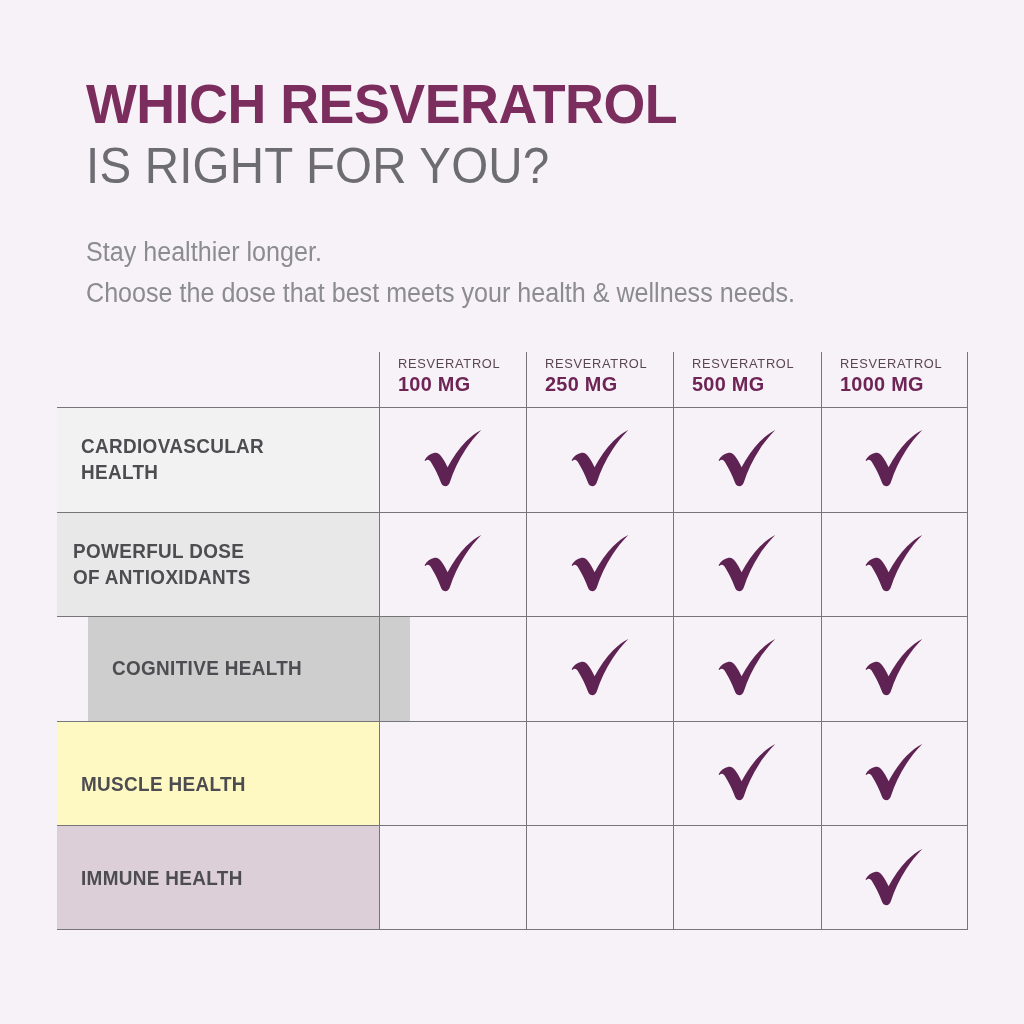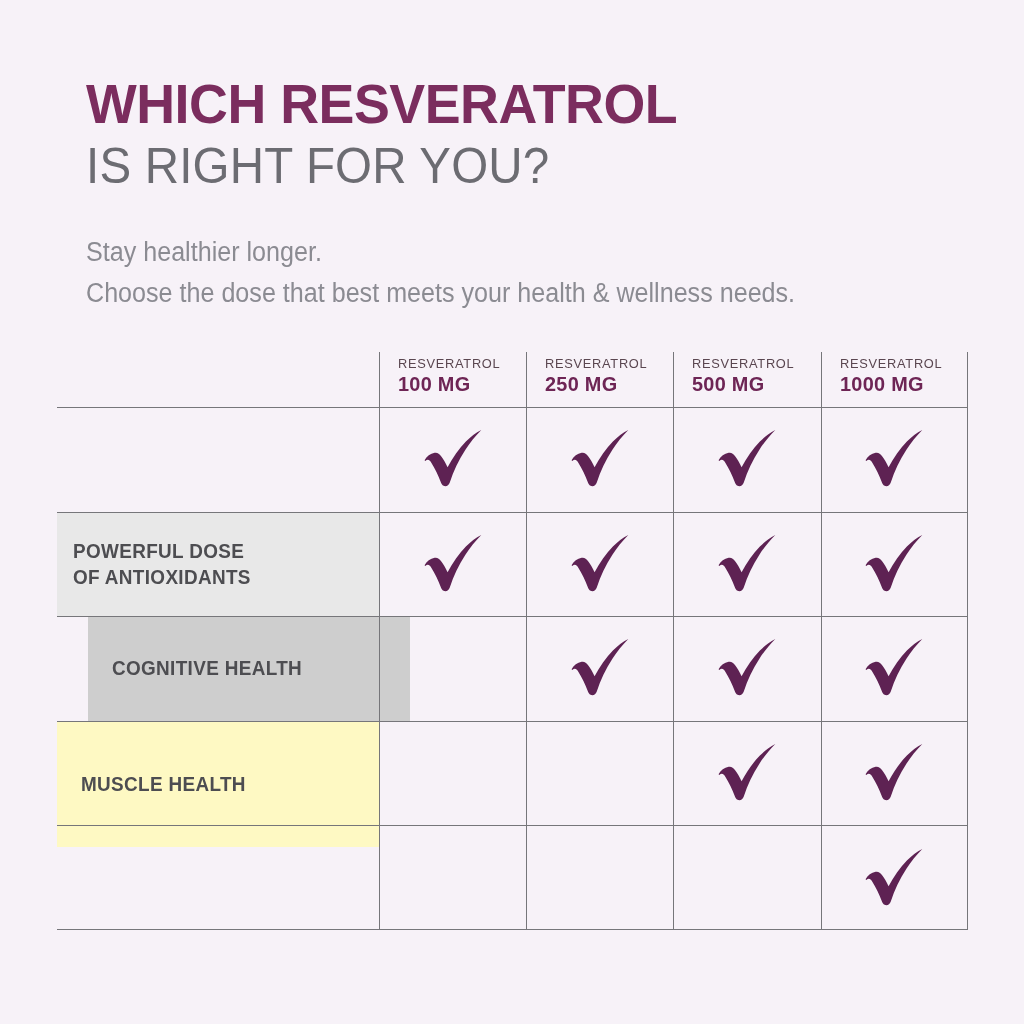"CARDIOVASCULAR" div.rowlabel { html: none -> <div> <span>CARDIOVASCULAR HEALTH</span> </div> }
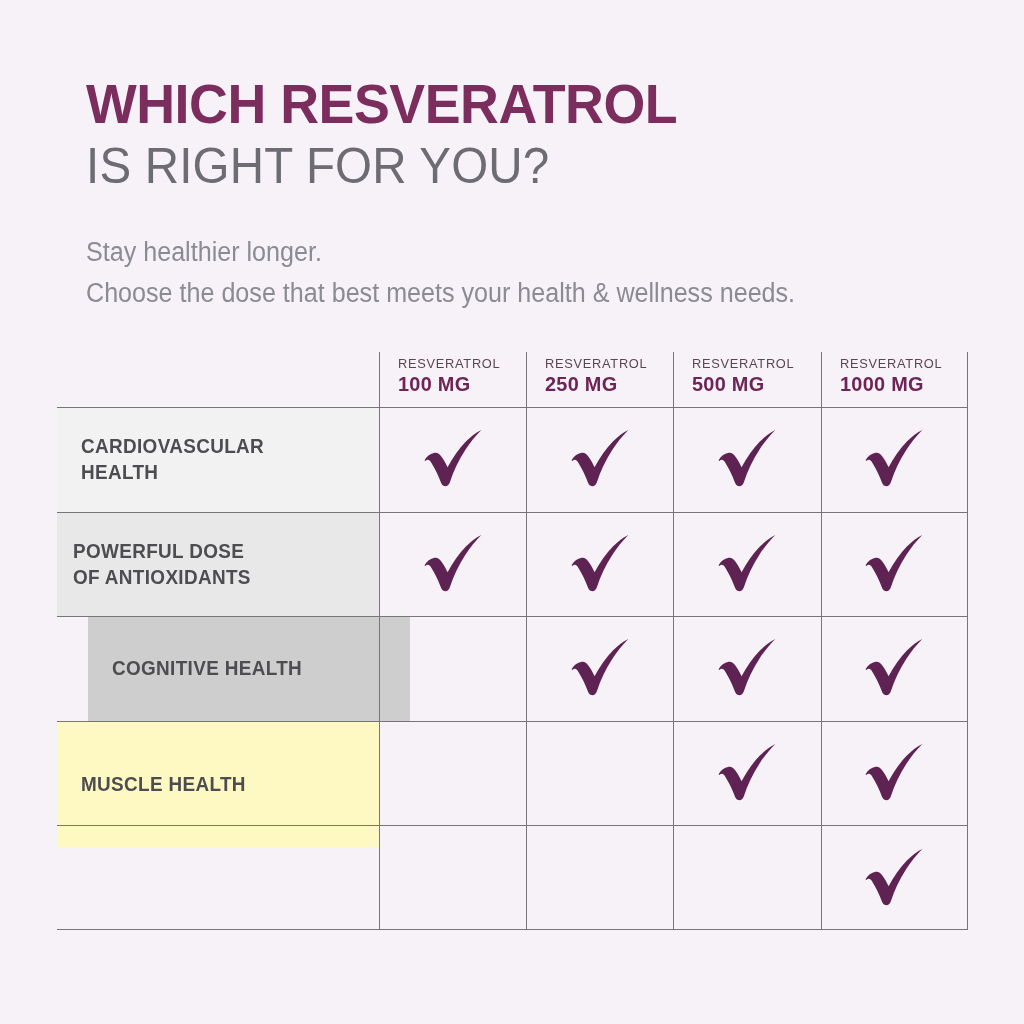"IMMUNE HEALTH" div.rowlabel { html: none -> <div> <span>IMMUNE HEALTH</span> </div> }
